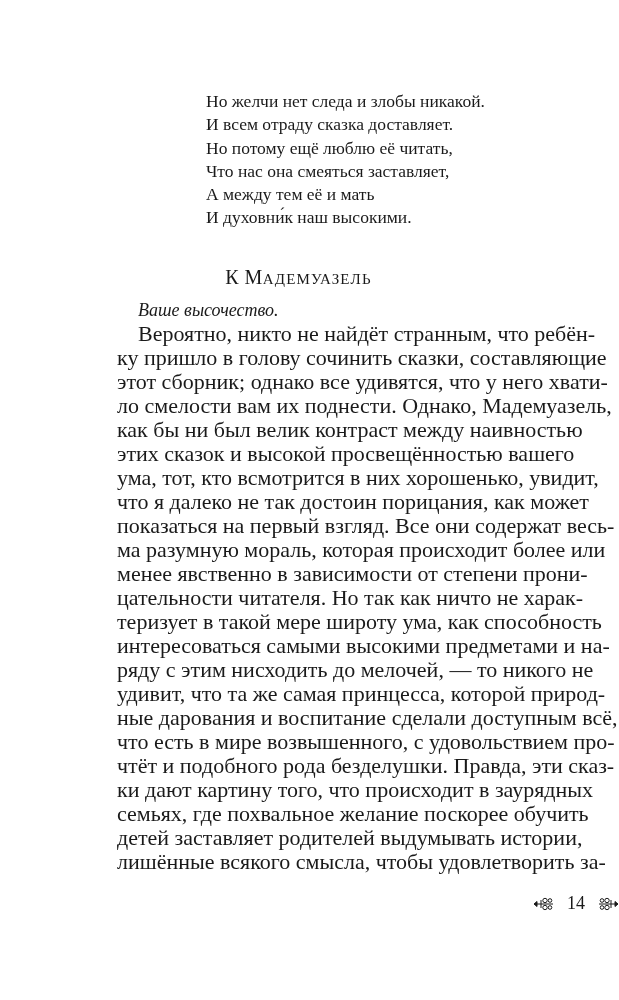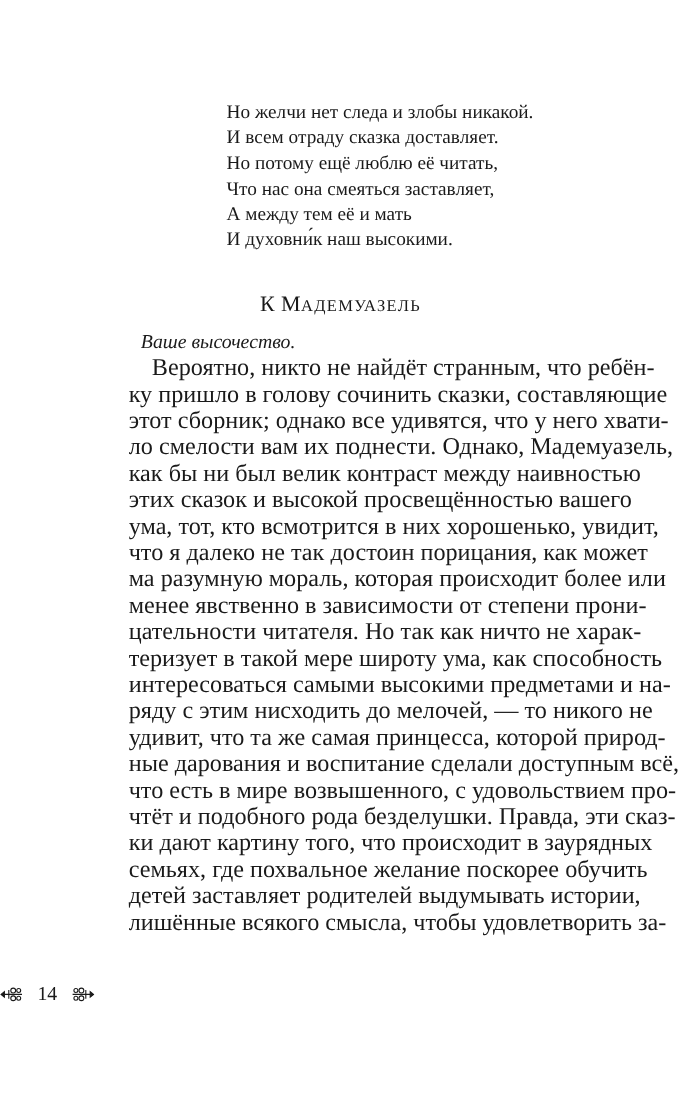"К МАДЕМУАЗЕЛЬ" .section-title { padding-left: 11px -> none }
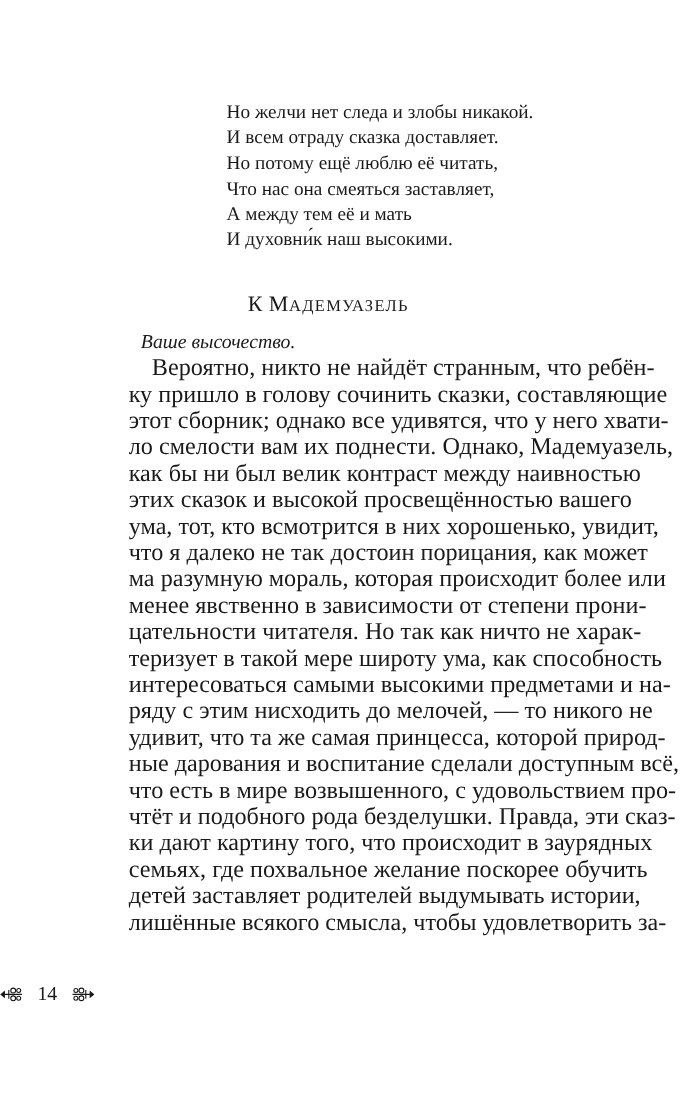"Ваше высочество." .salutation { left: 128px -> 138px }
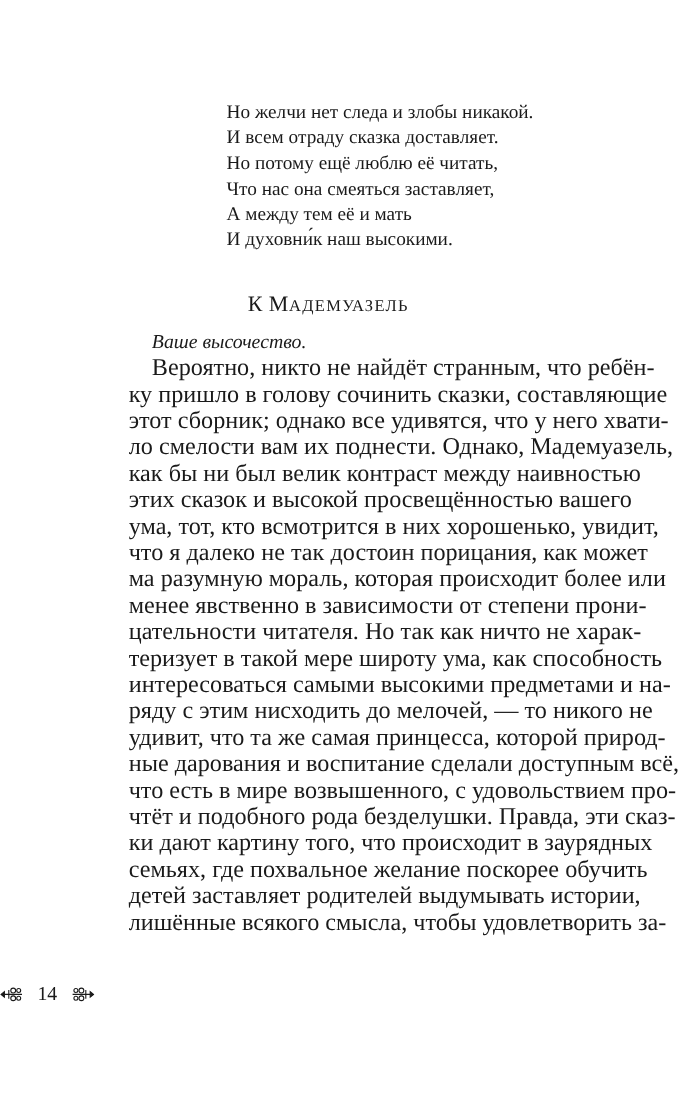"показаться на первый взгляд. Все" span.body-line { html: none -> <span>показаться на первый взгляд. Все они содержат весь-</span> }
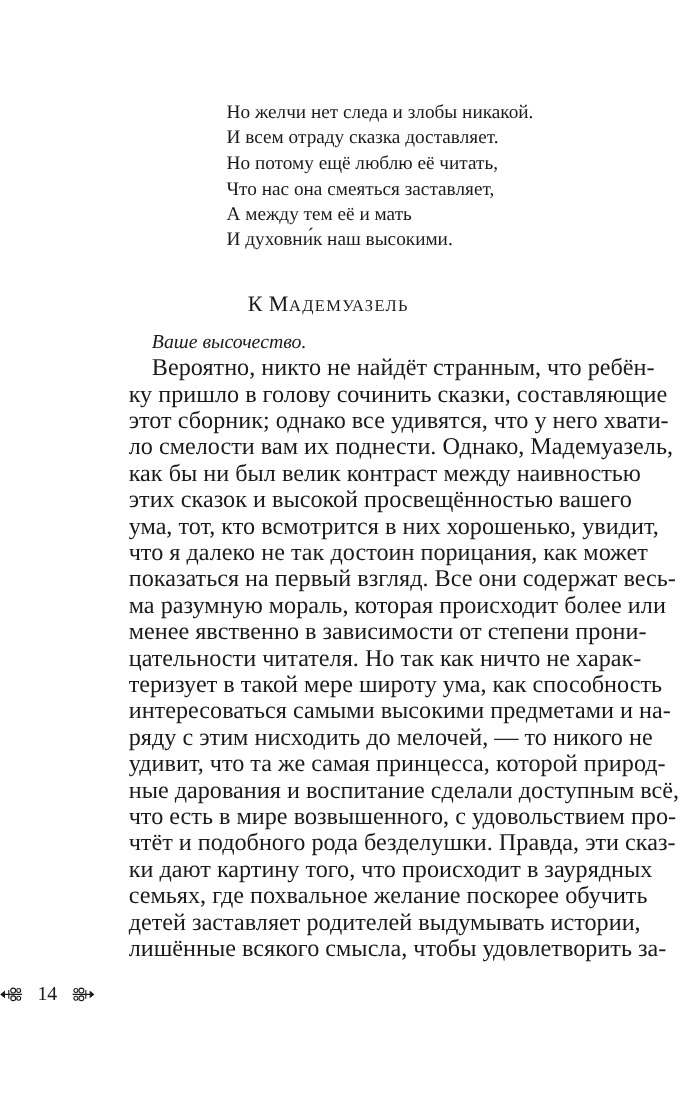"14" .footer { justify-content: flex-start -> flex-end }
